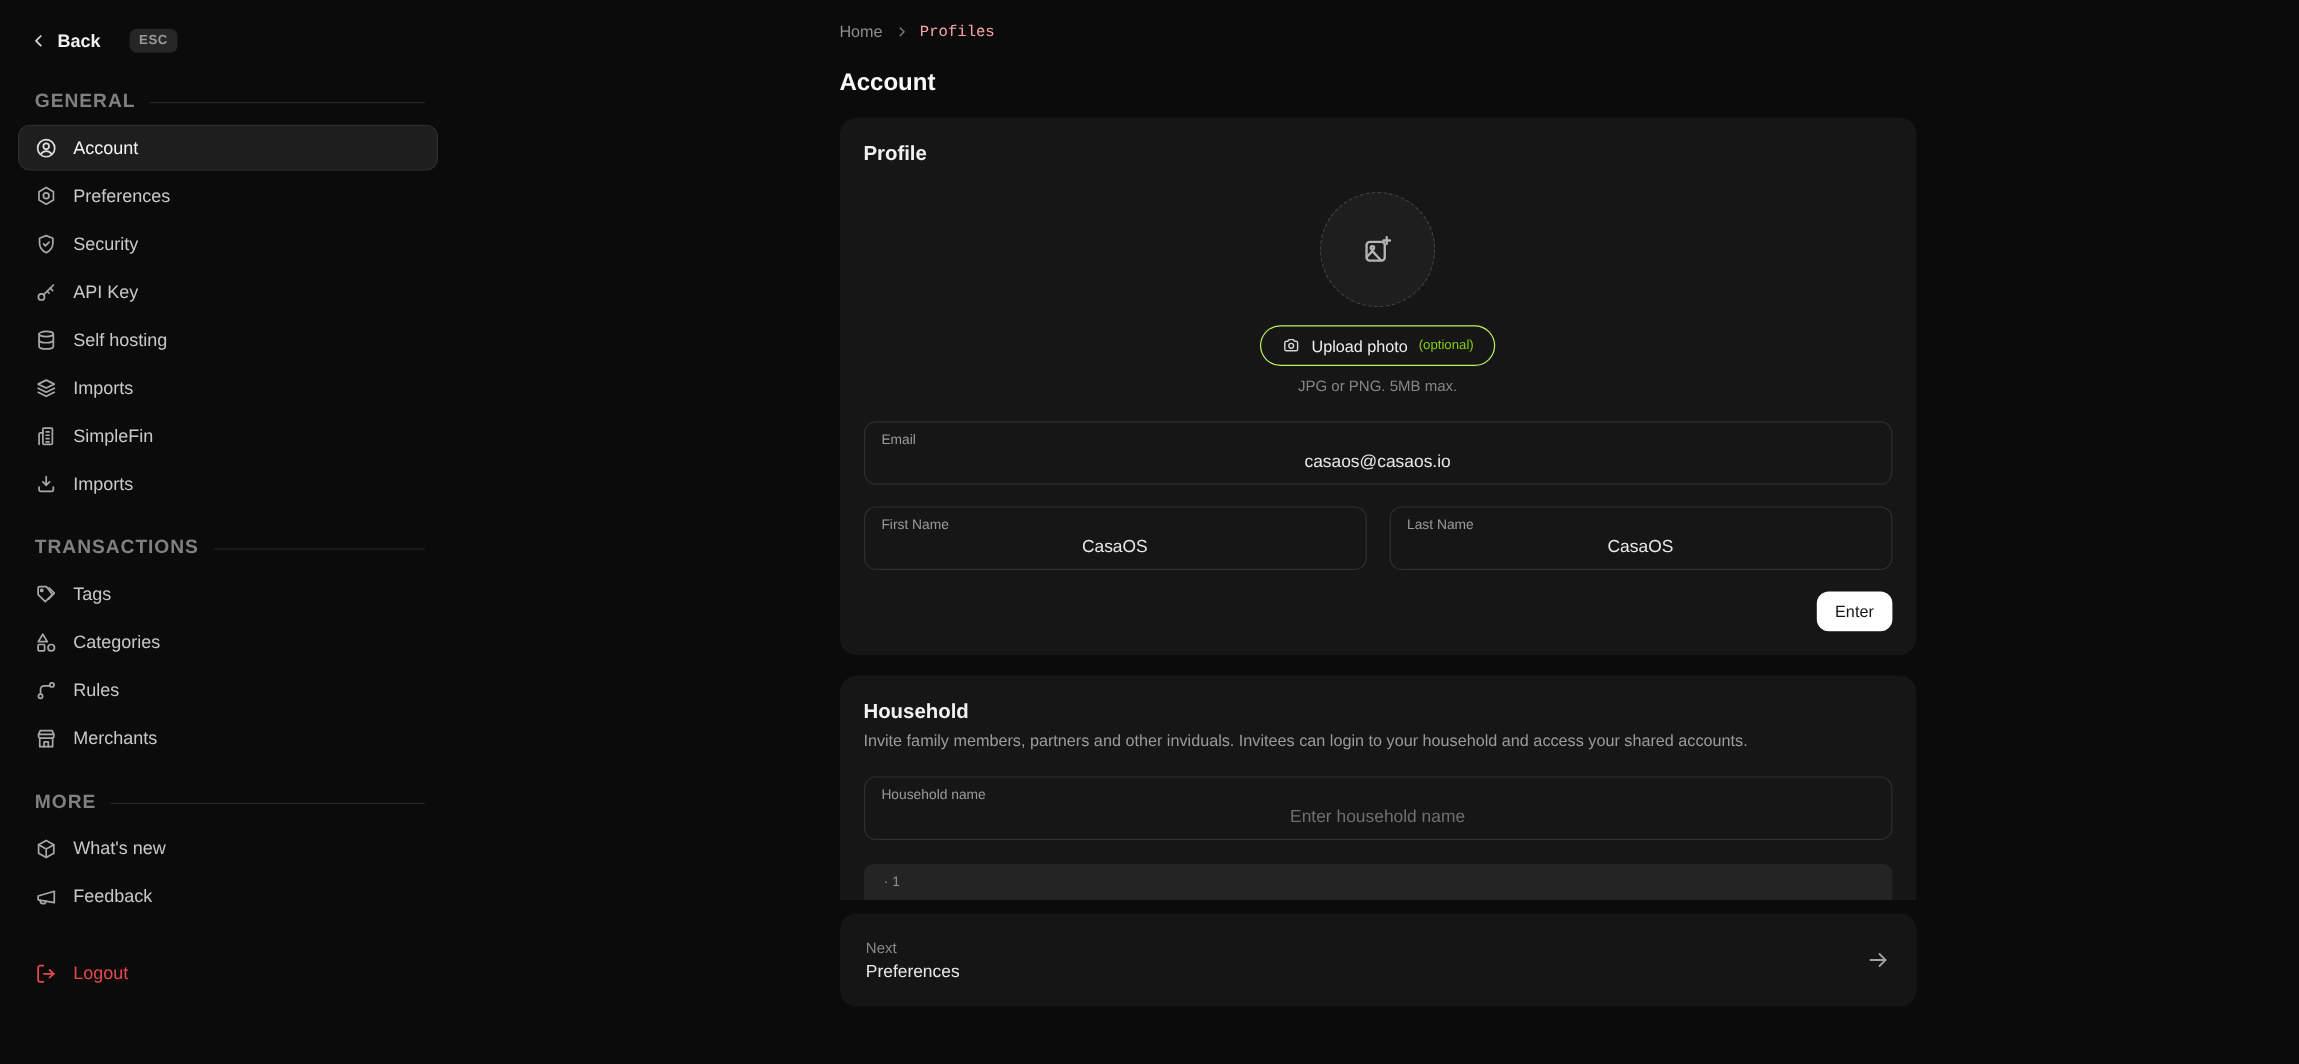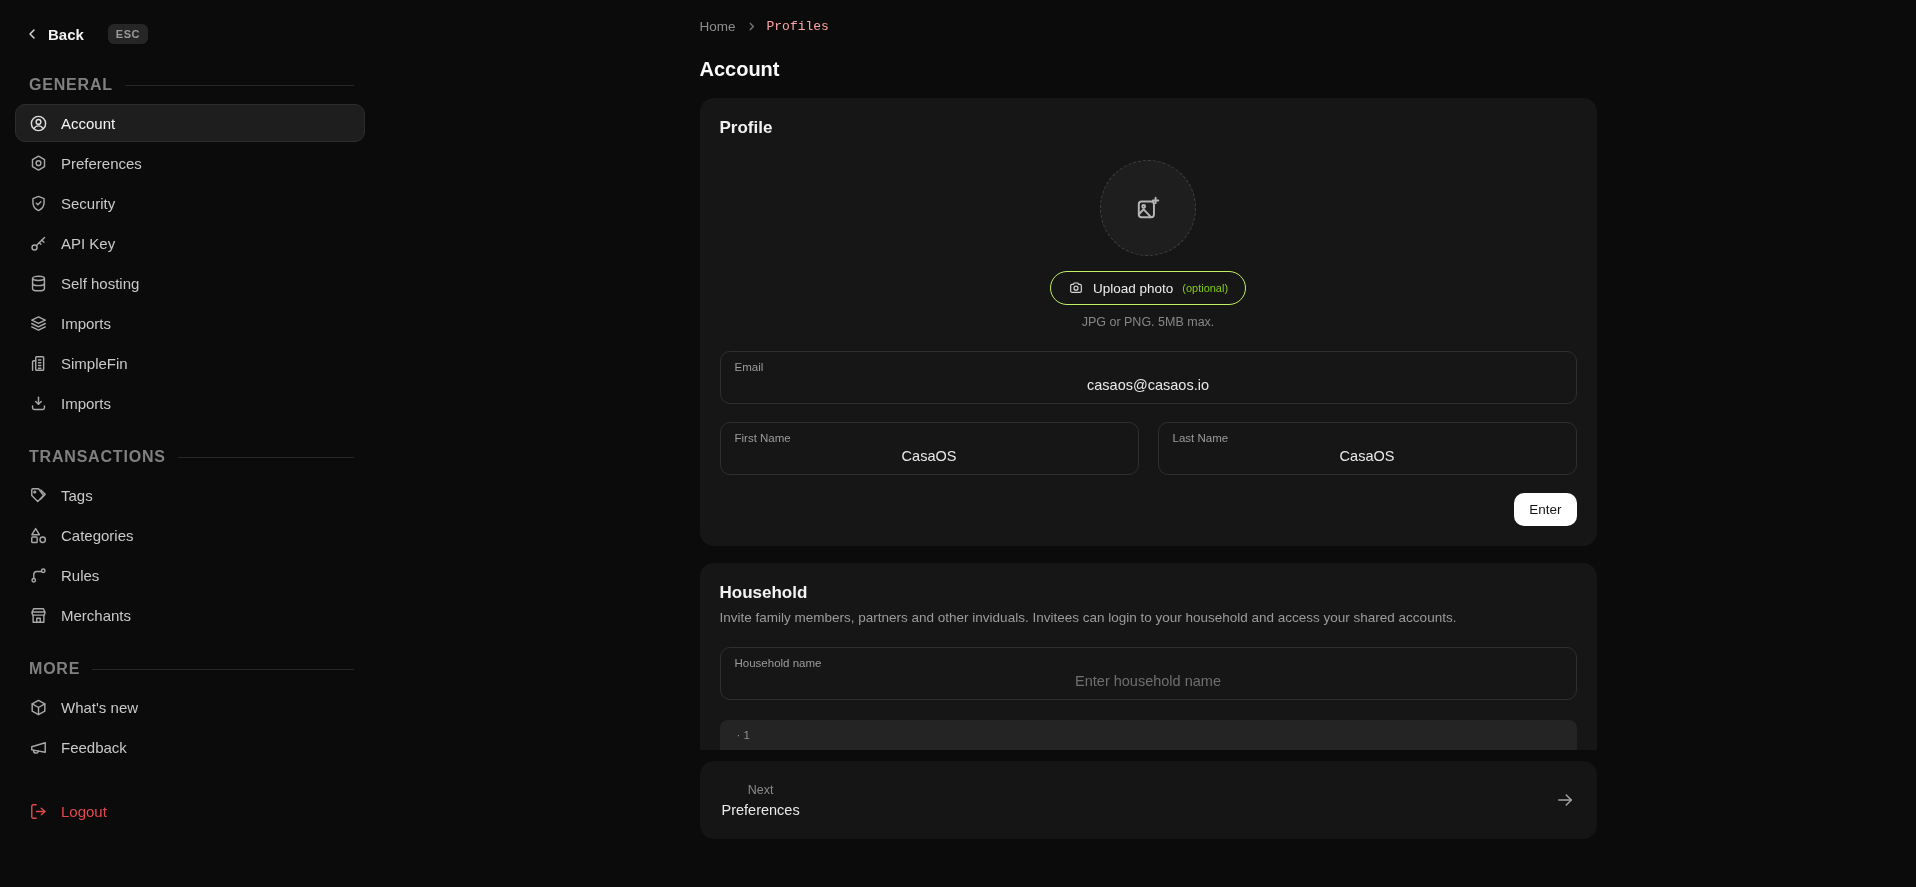"Next" .next-card { text-align: center -> none }
